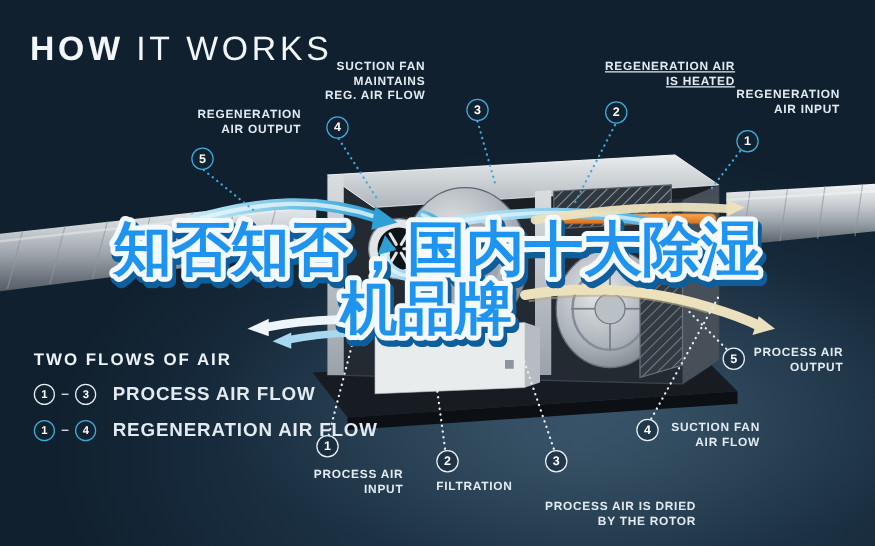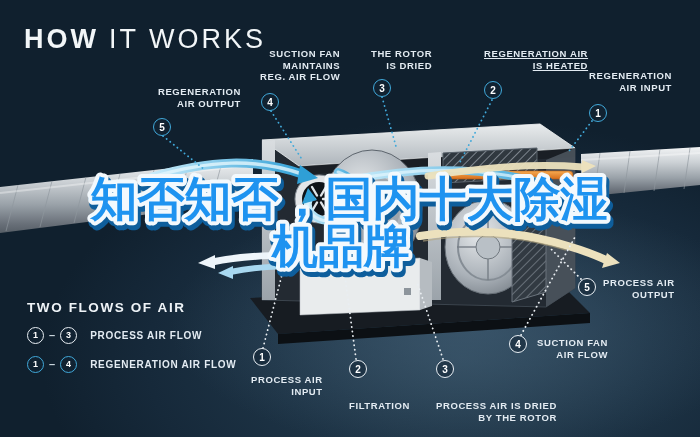"THE ROTOR" div.lbl { html: <div> <span>THE ROTOR</span> <span>IS DRIED</span> </div> -> none }
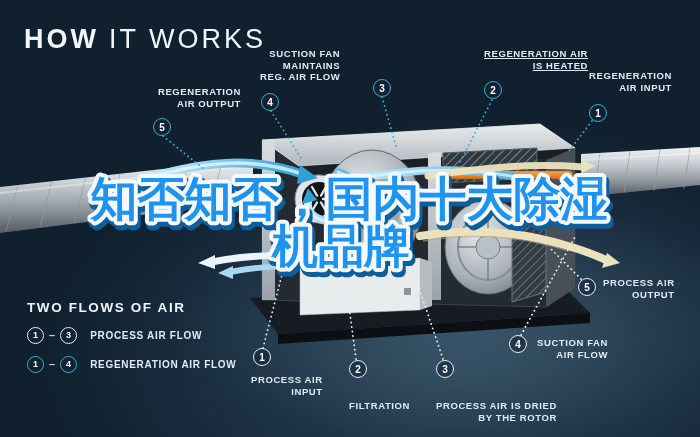"TWO FLOWS OF AIR" #legend { top: 300px -> 280px }
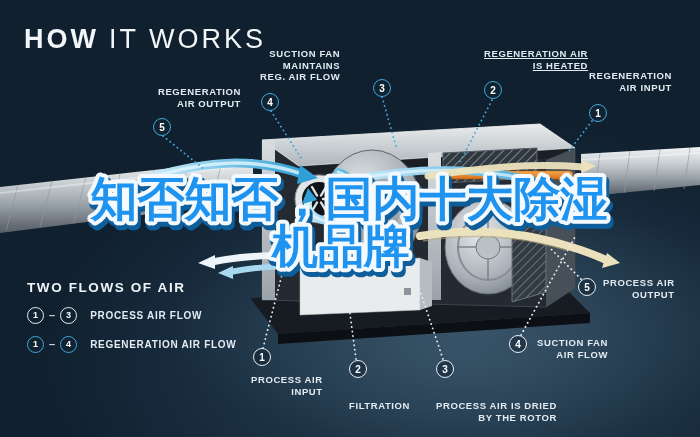"PROCESS AIR FLOW" .lg-label { font-size: 10px -> 15px }
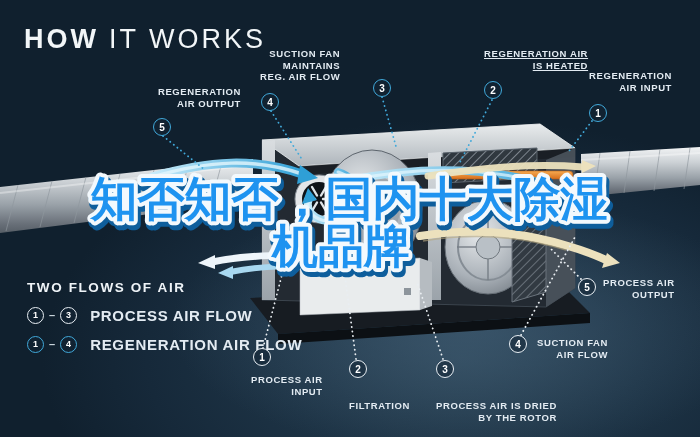"FILTRATION" #bl2 { margin-top: 16px -> none }
